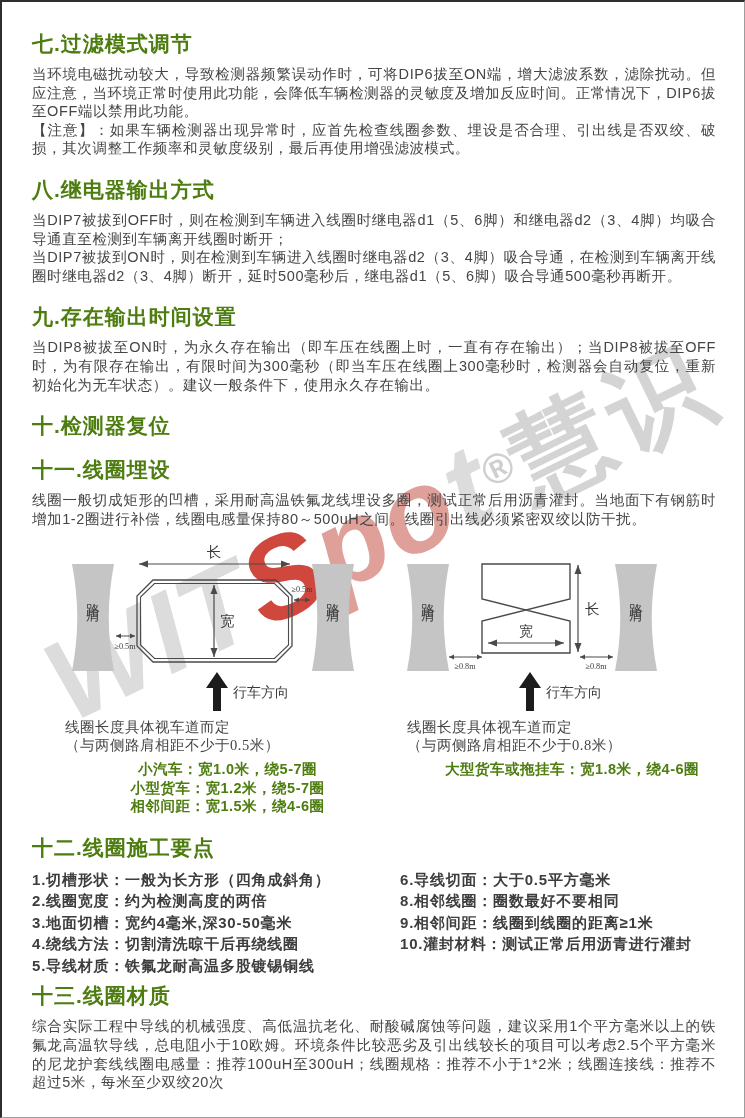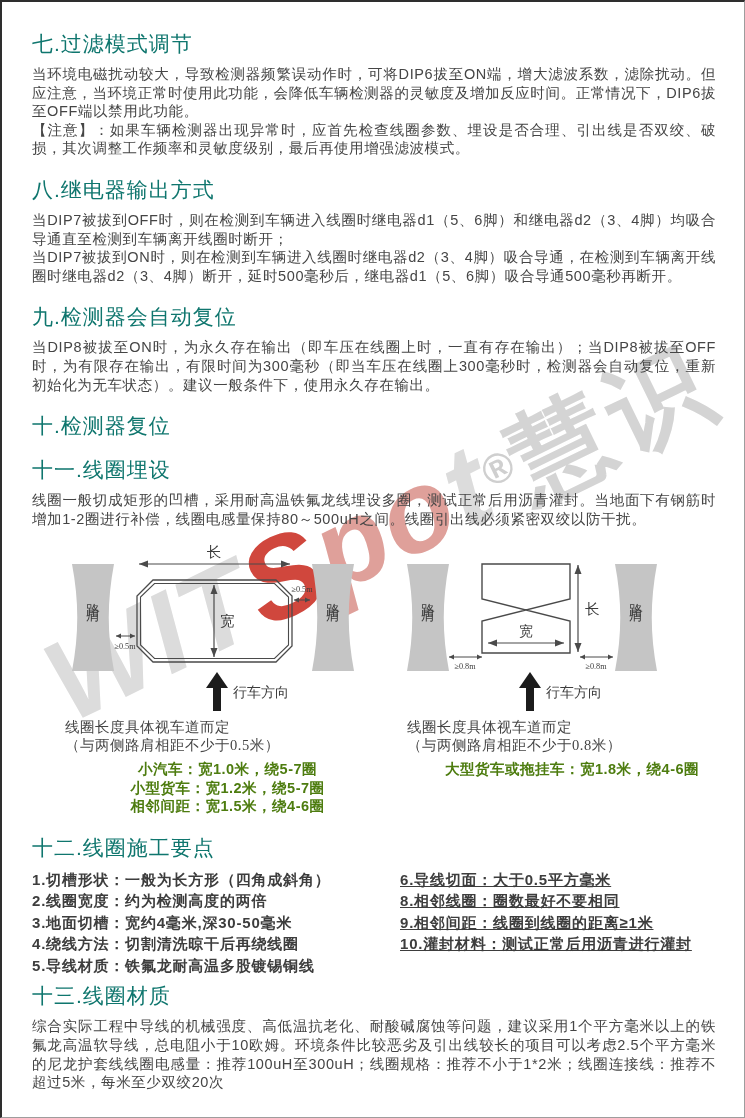"七.过滤模式调节" h2.sec { color: #0f766e -> #4d7c0f; font-weight: normal -> bold }
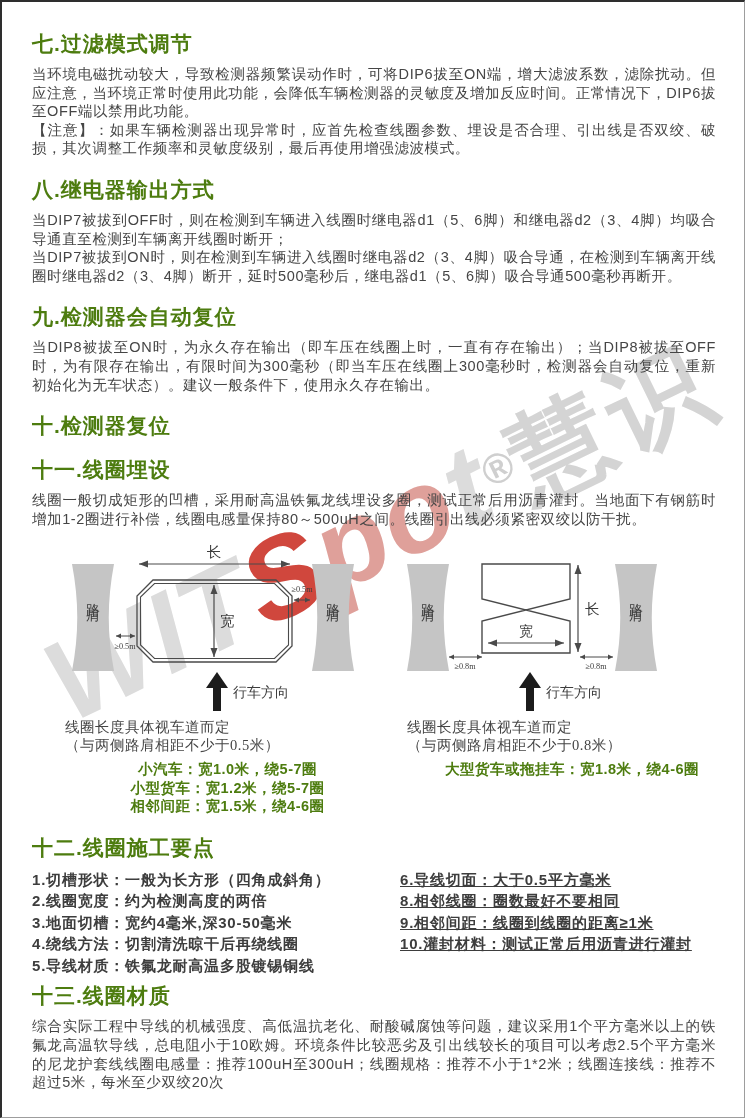"九.检测器会自动复位" h2.sec { text: .检测器会自动复位 -> .存在输出时间设置 }
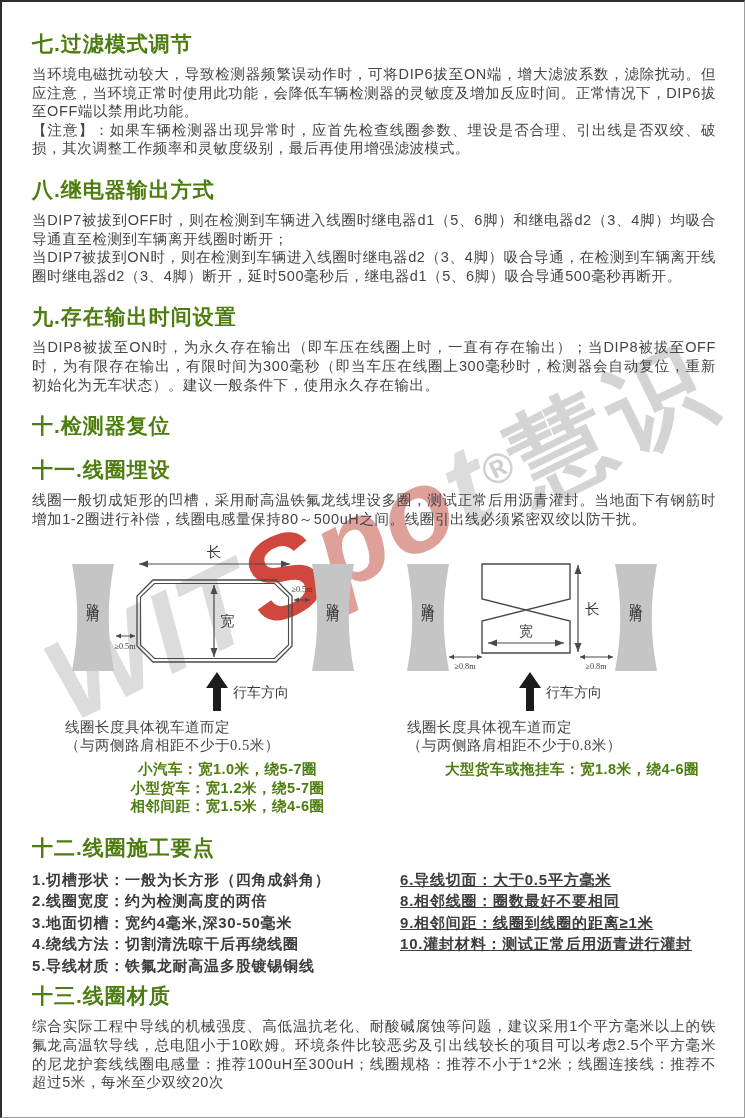"6.导线切面：大于0.5平方毫米" .cols ul.right { text-decoration: underline -> none }
